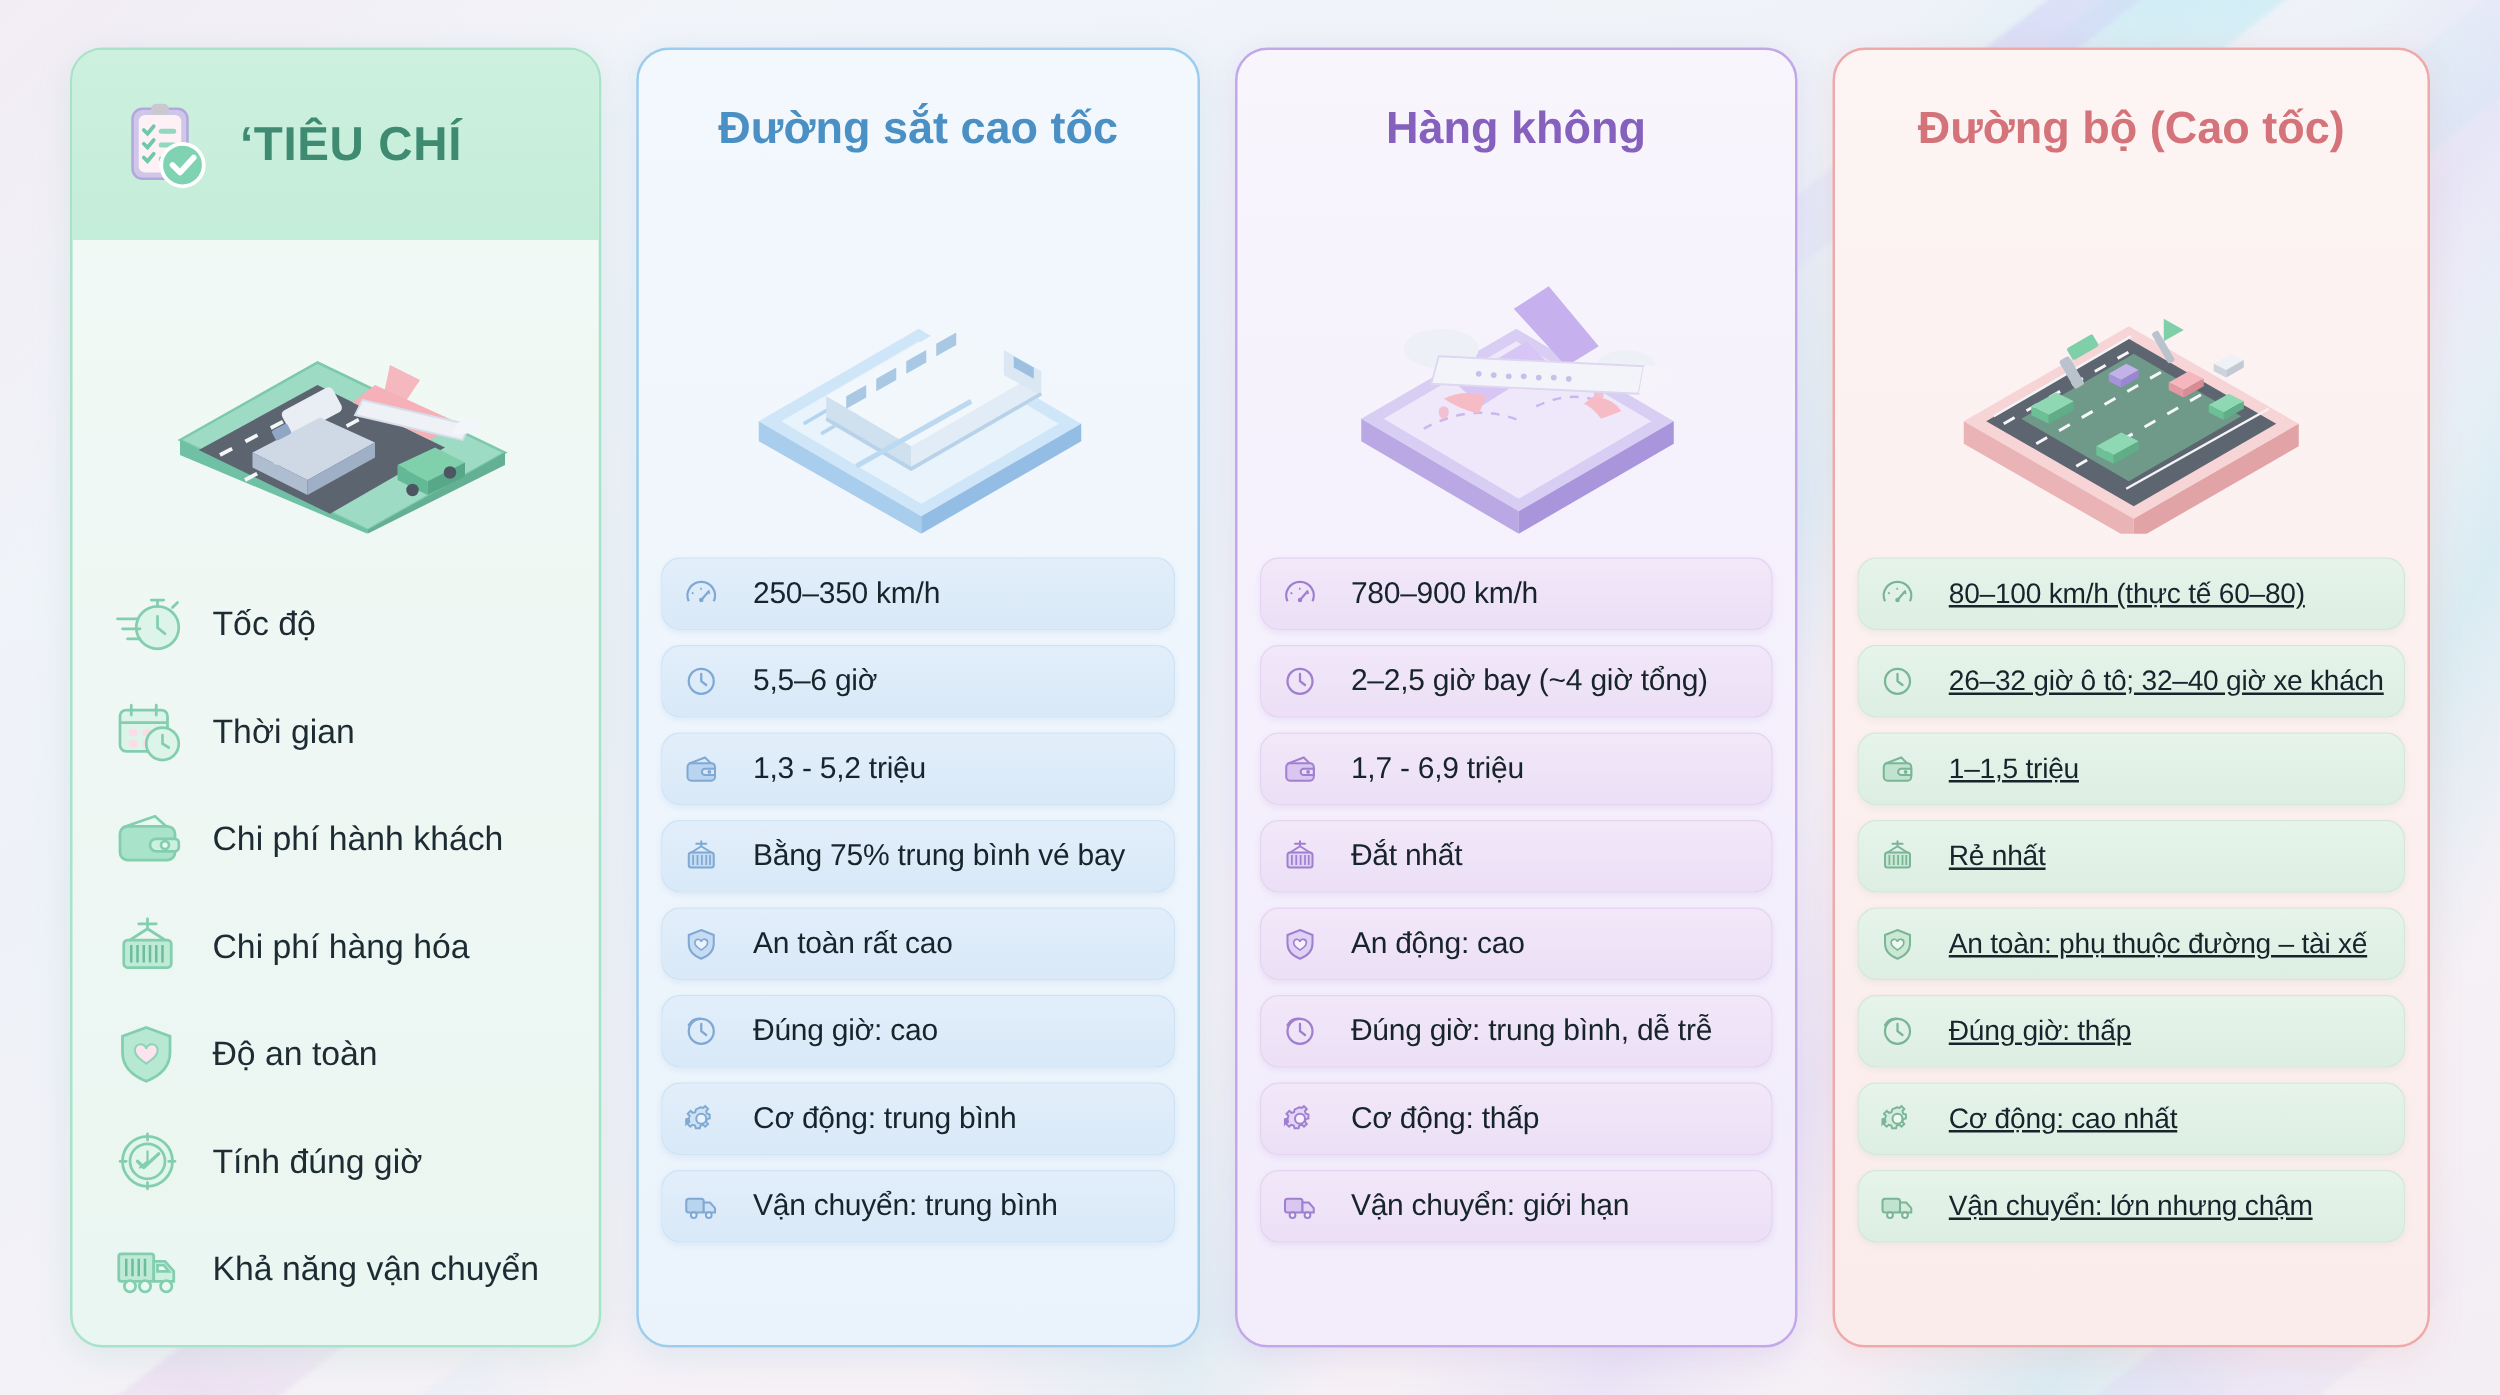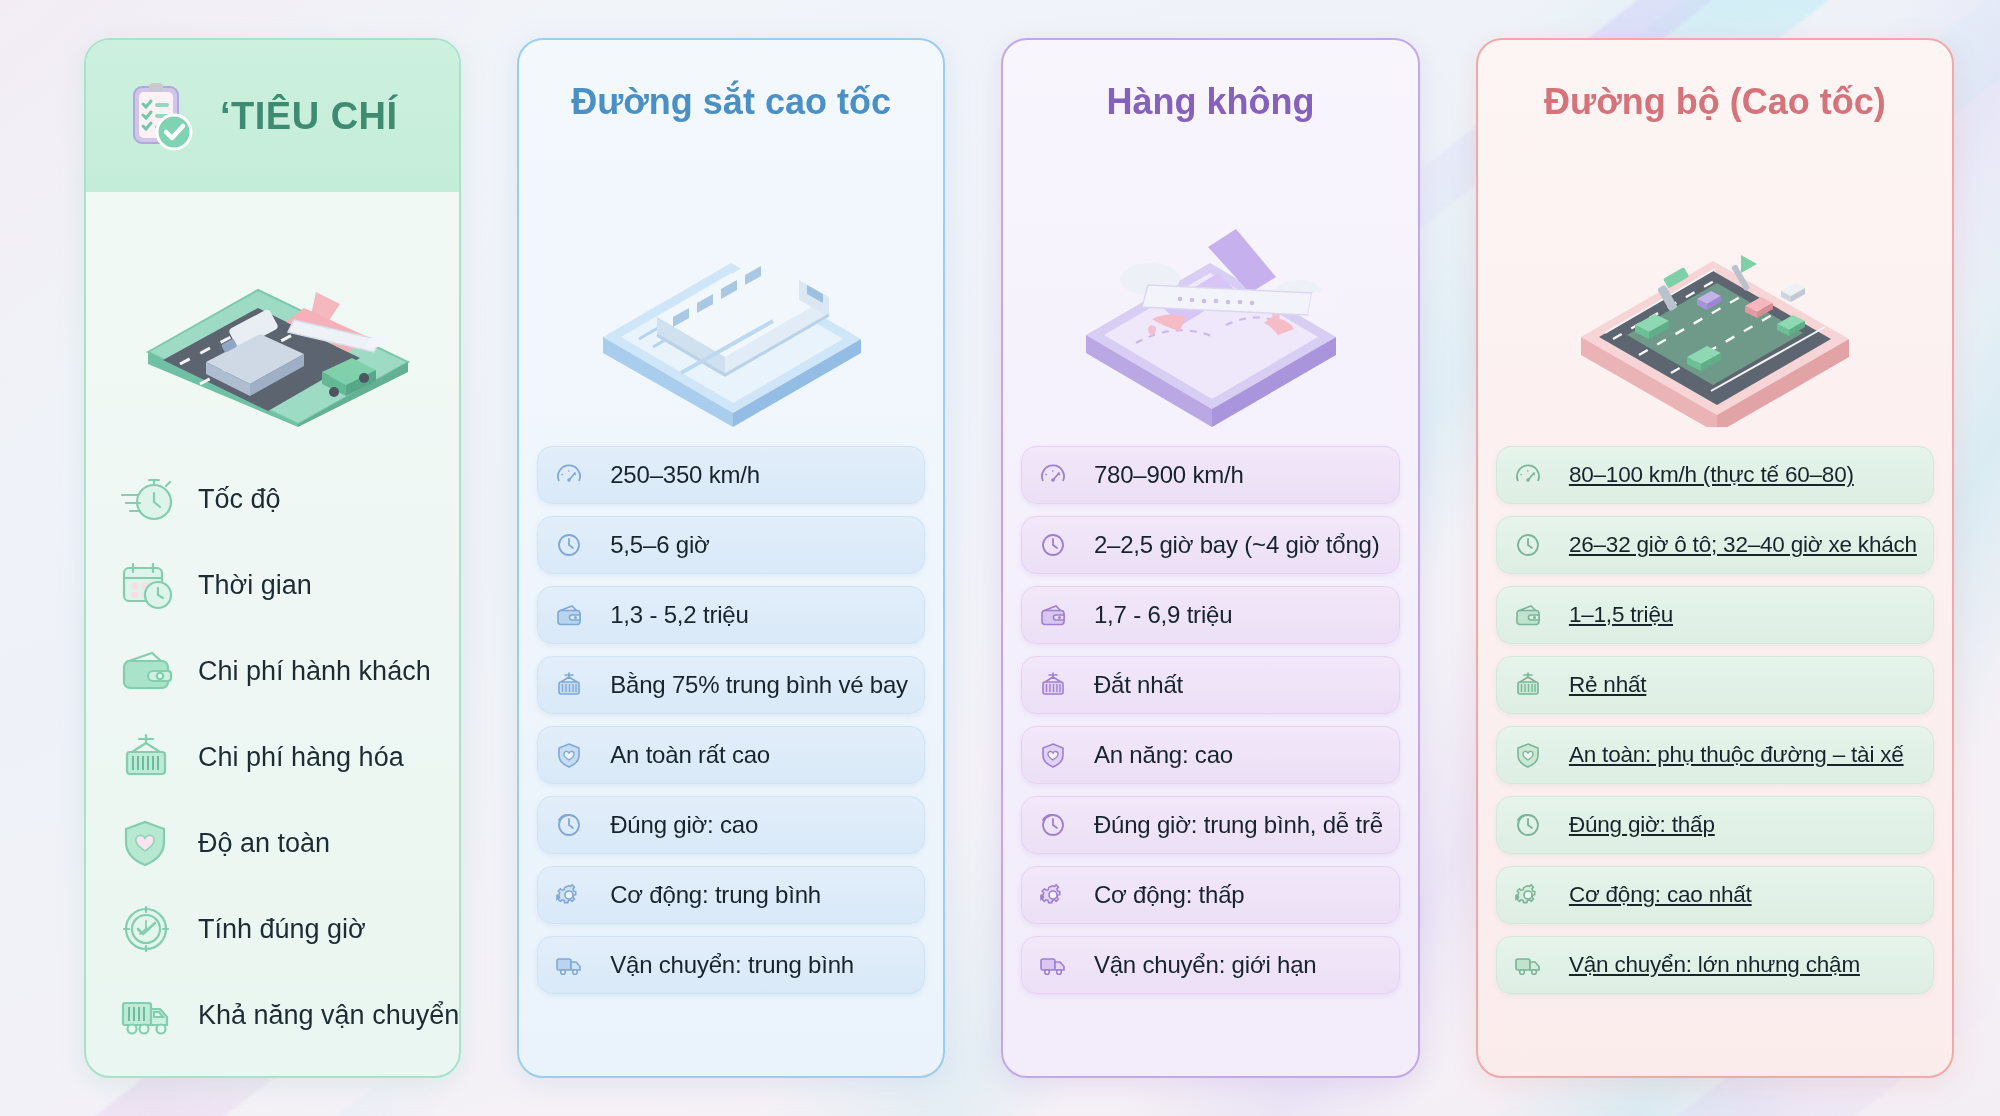"‘TIÊU CHÍ" .card { margin-left: 28px -> none }
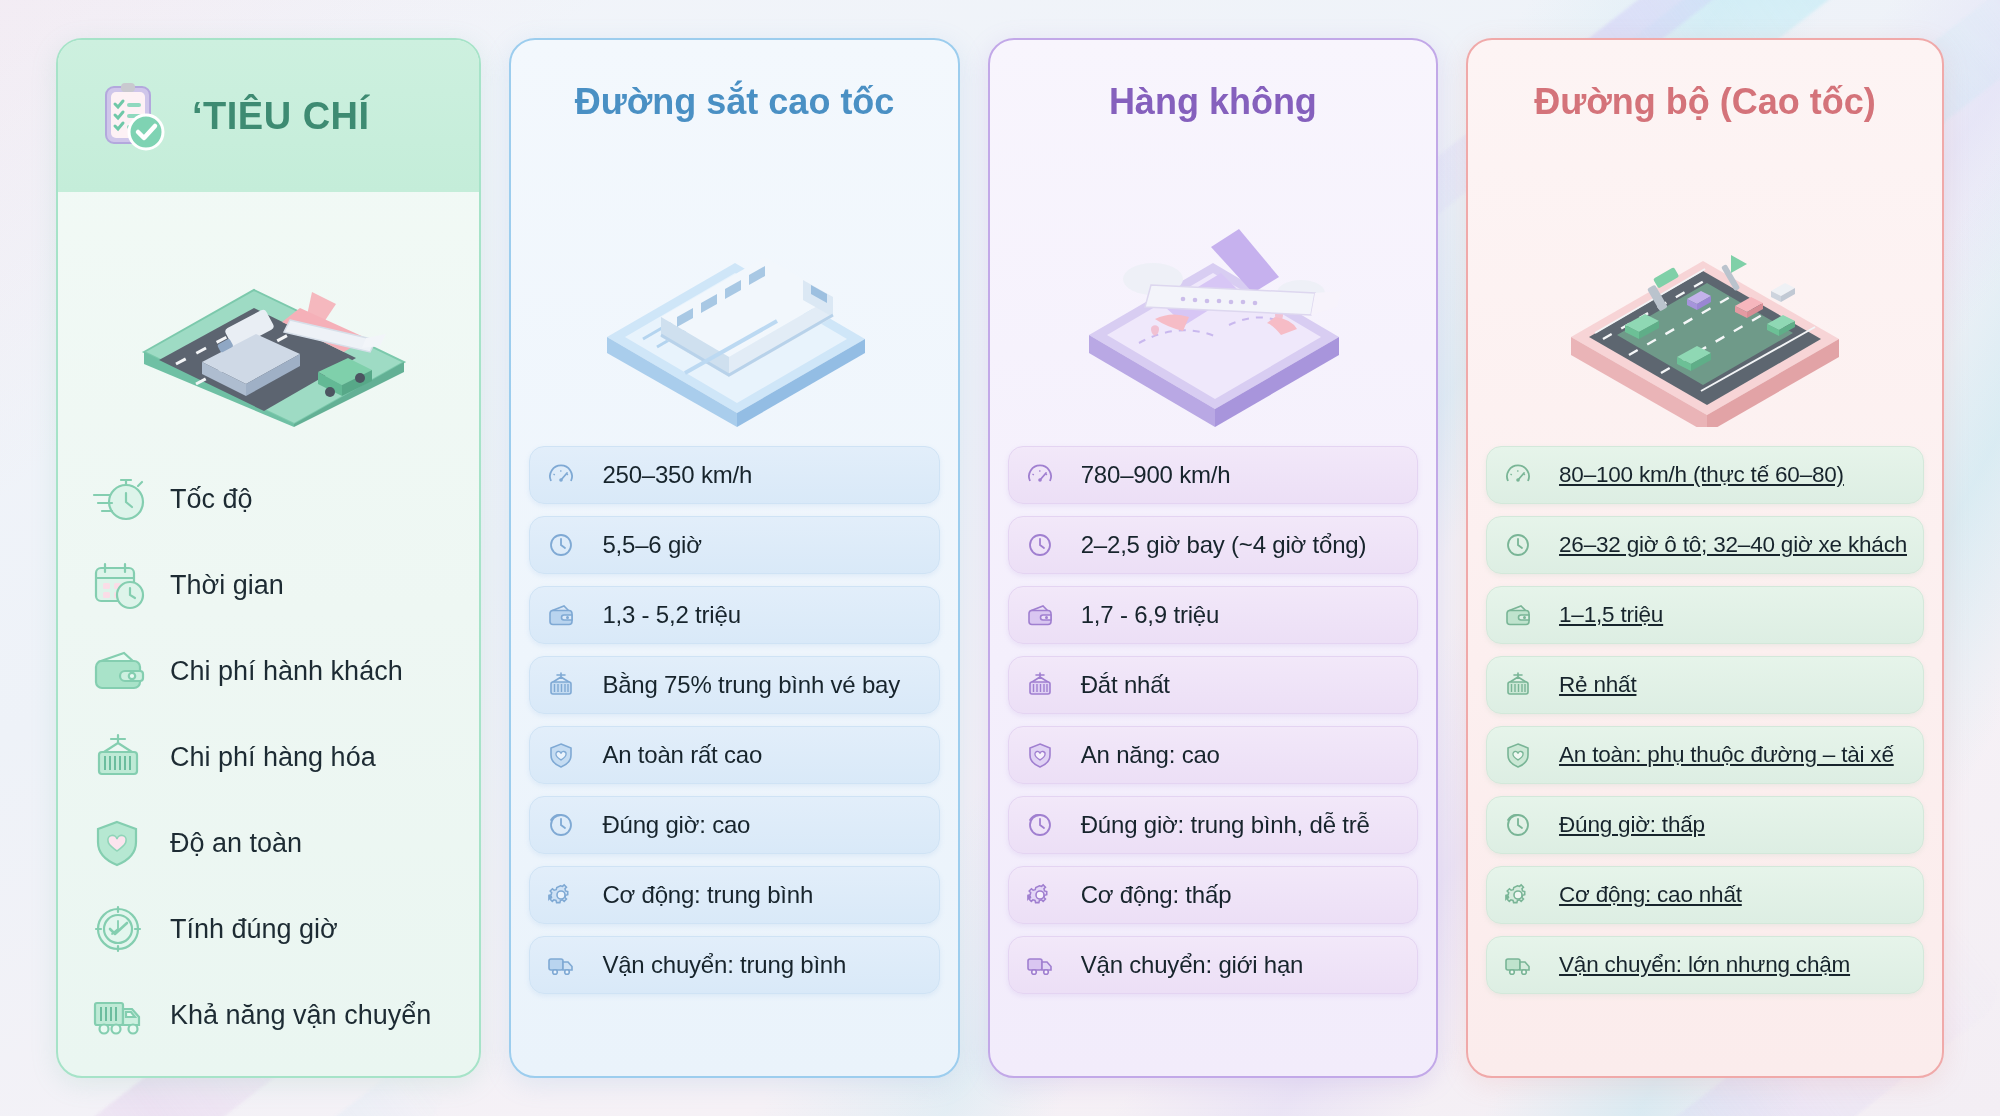"An năng: cao" span.pill-txt { text: năng -> động }
